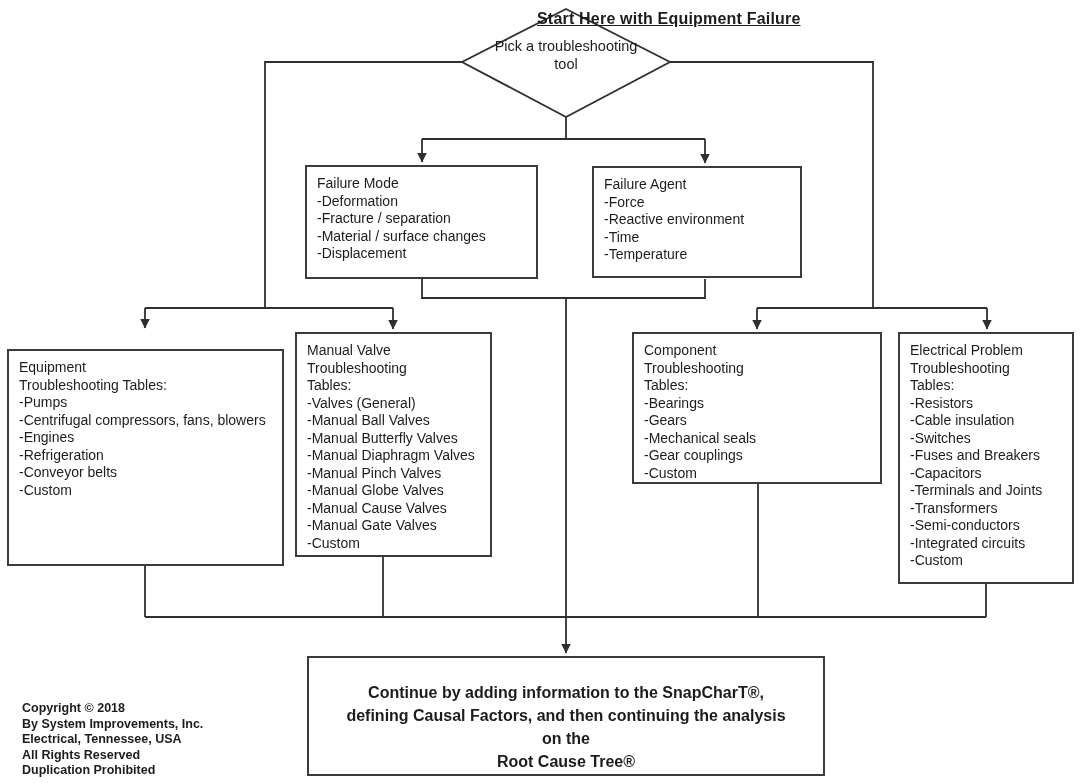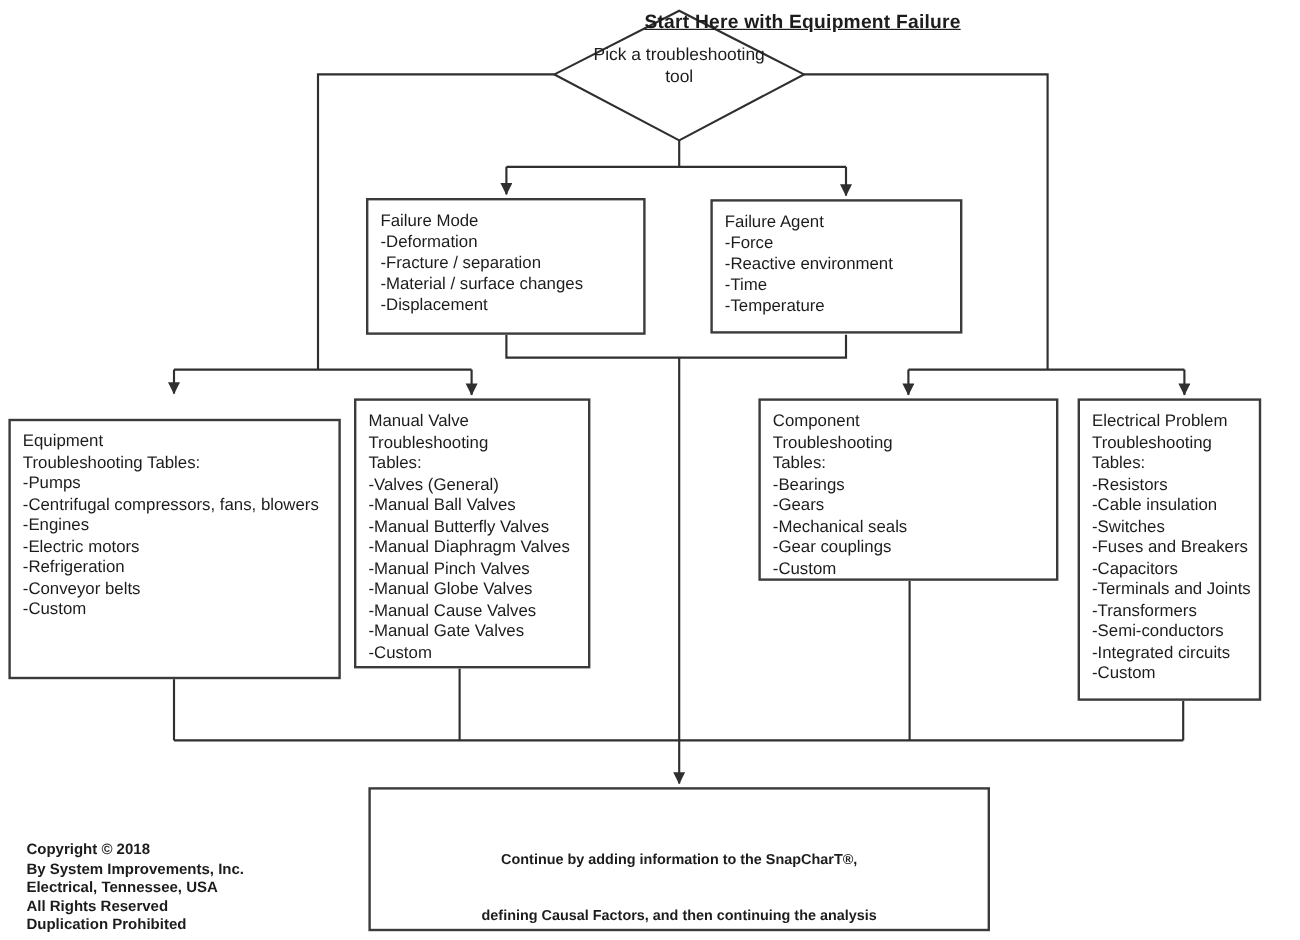"Electrical Problem" .el { width: 153px -> 176px }
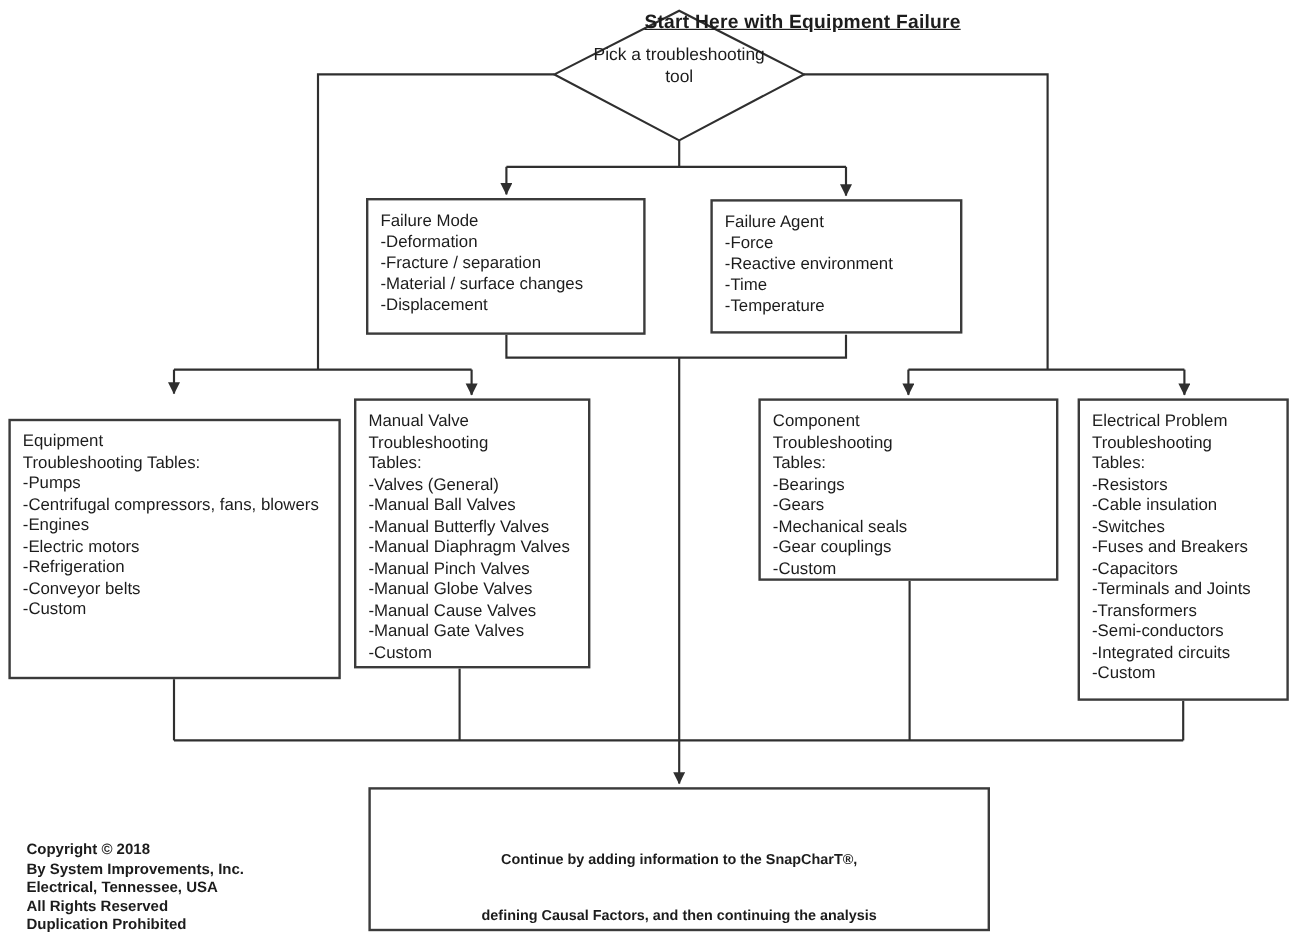"-Electric motors" div.it { html: <div>-Electric motors</div> -> none }
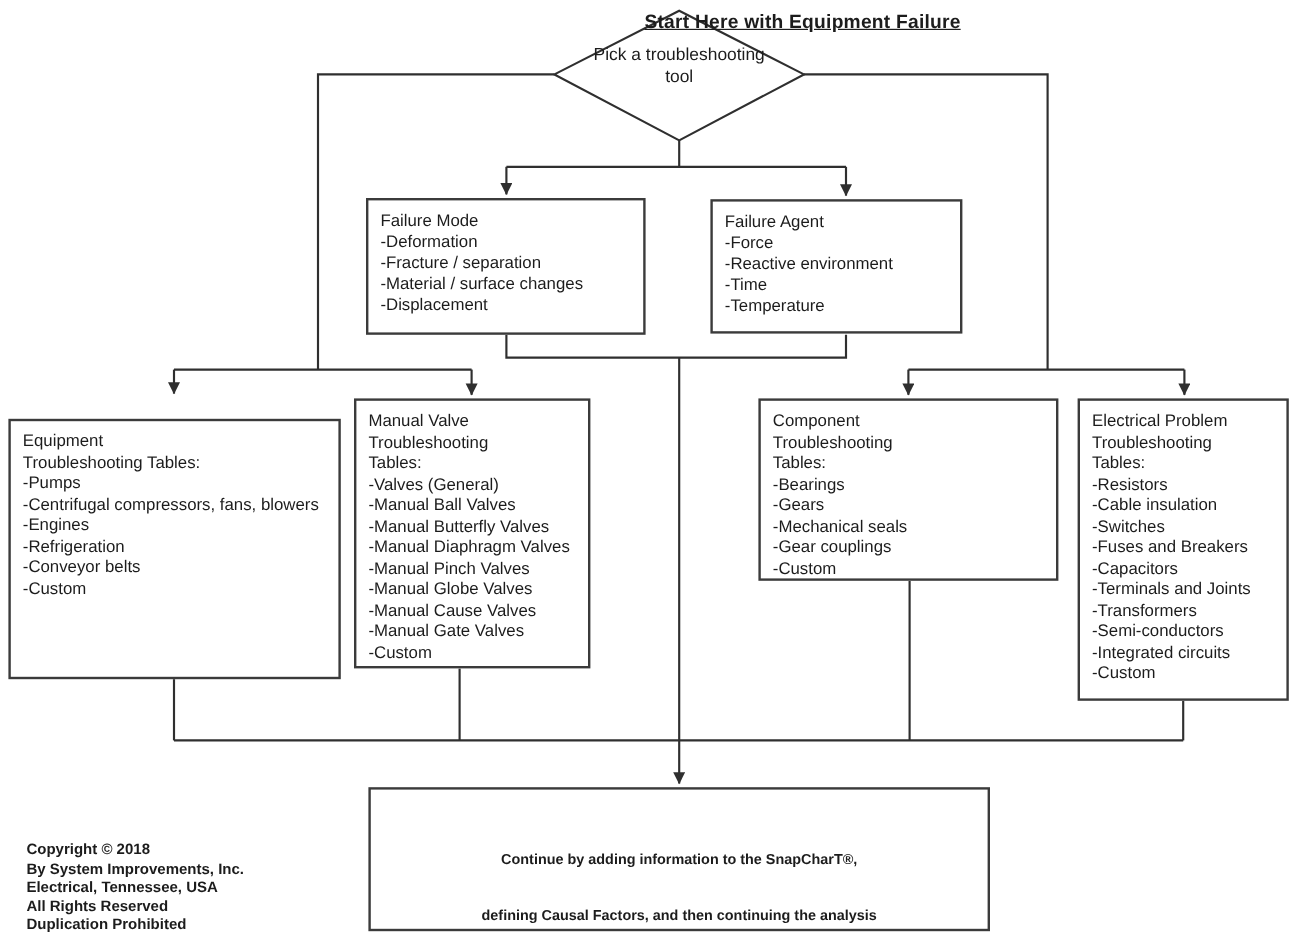"Continue by adding information to" .continue-box .cl { font-size: 12px -> 16px; margin-top: 24px -> none }
